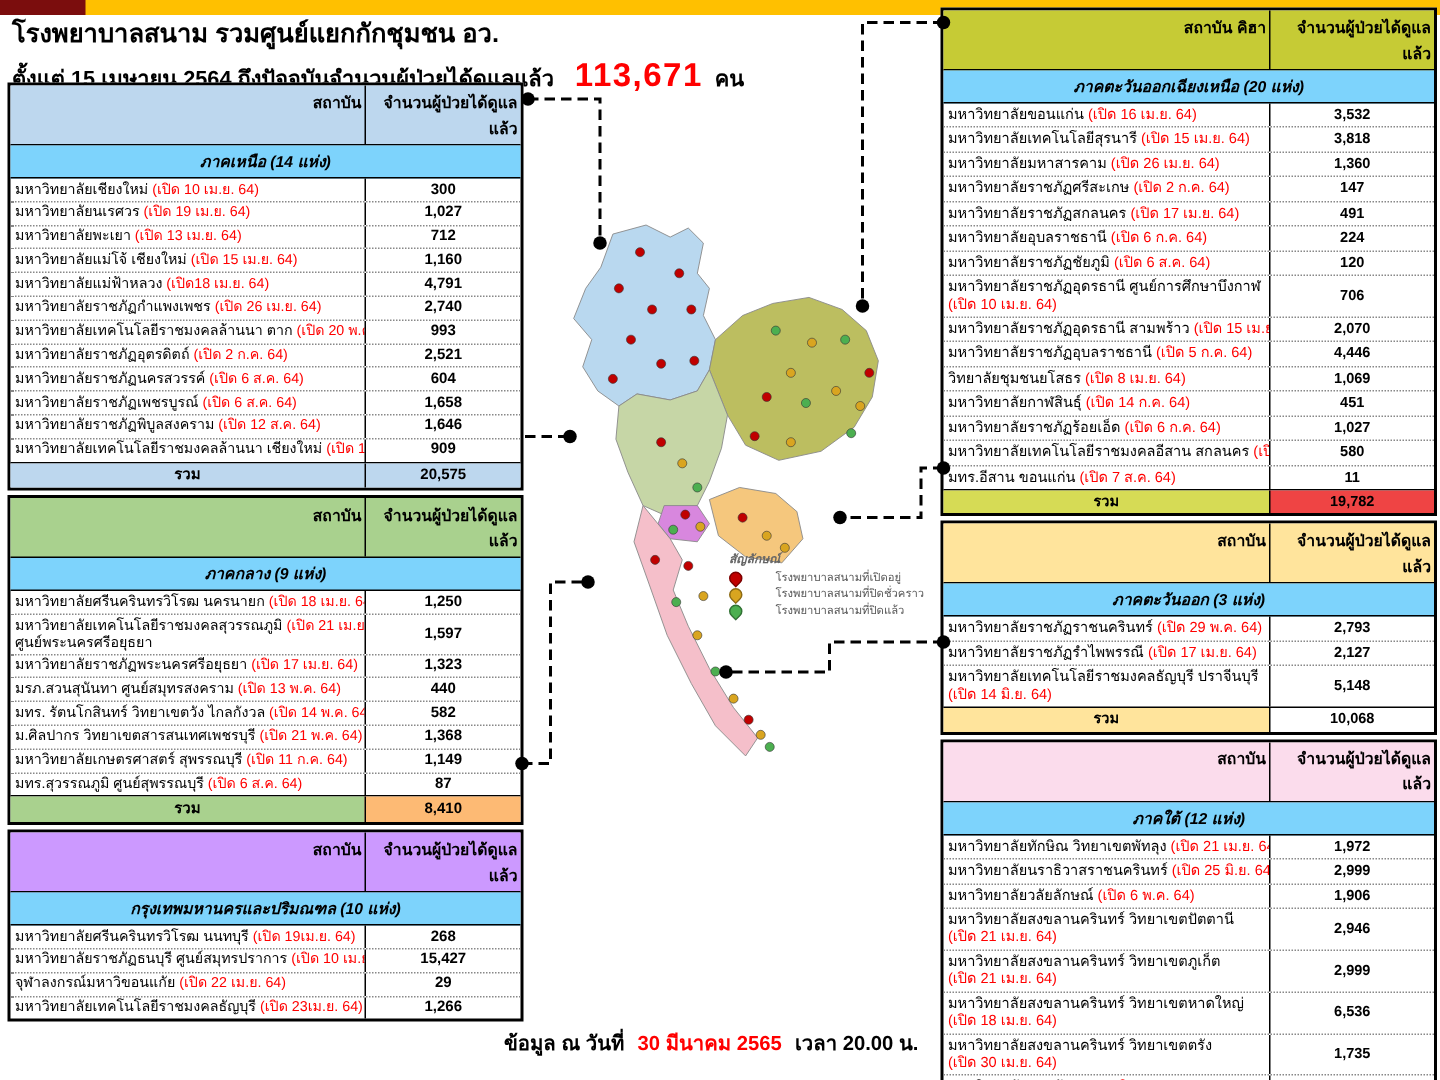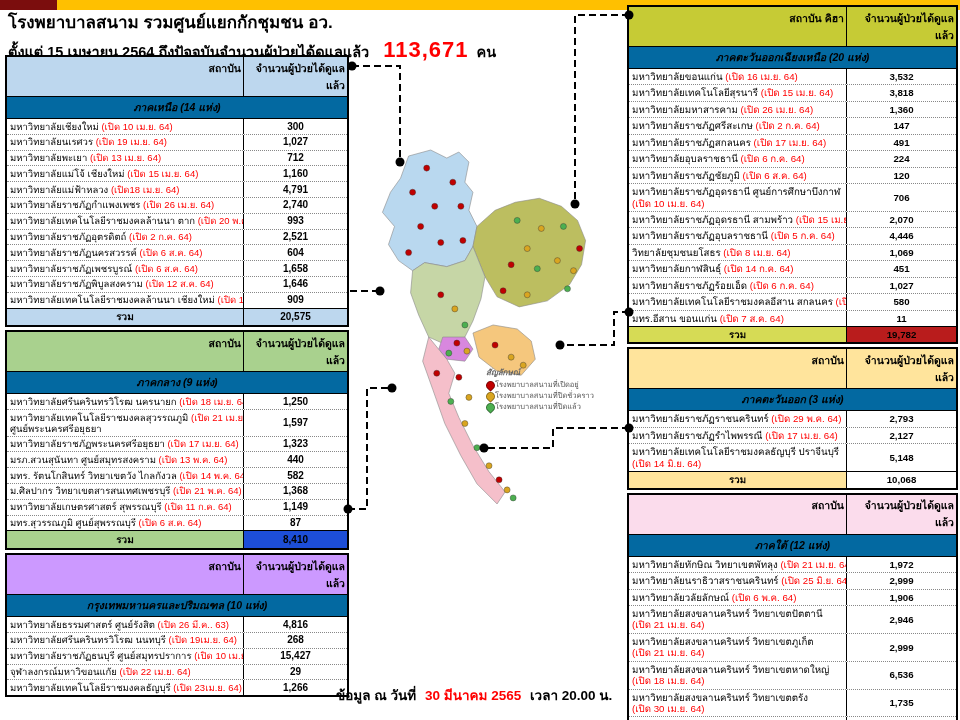"ภาคตะวันออกเฉียงเหนือ (20 แห่ง)" .section { background: #0369a1 -> #7dd3fc }
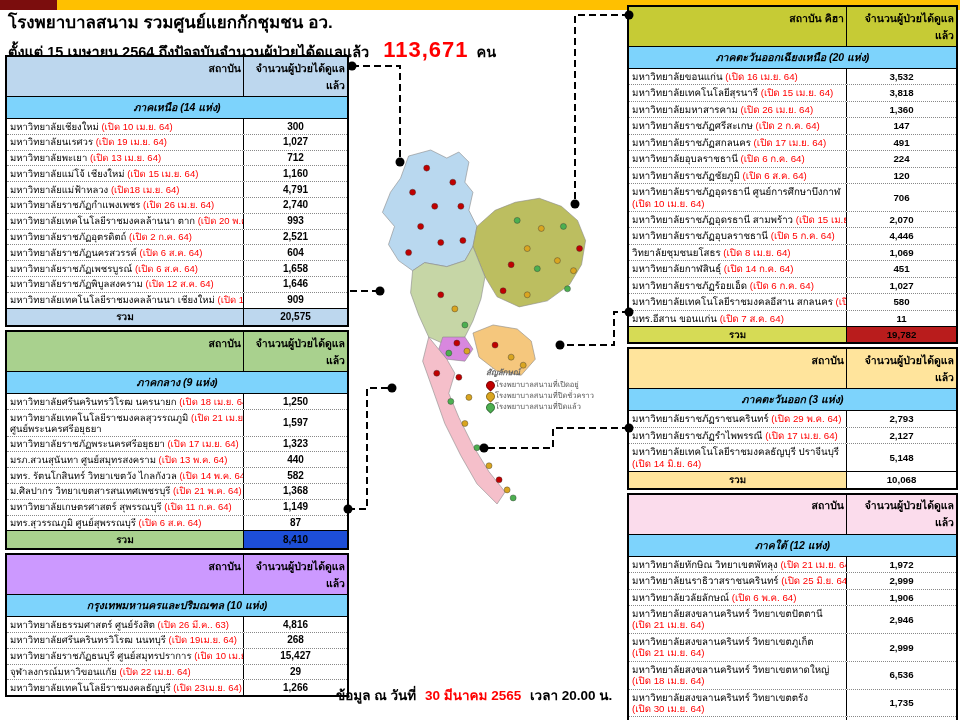"19,782" div.cell { background: #b91c1c -> #ef4444 }
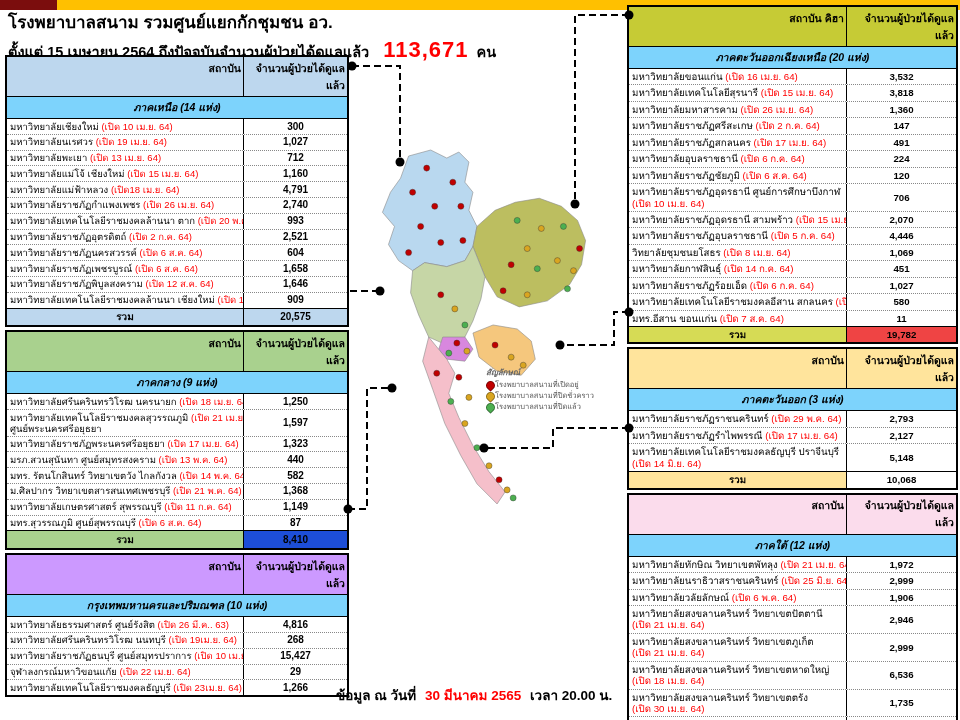"โรงพยาบาลสนามที่เปิดอยู่" .legend-item { gap: 0 -> 22px }
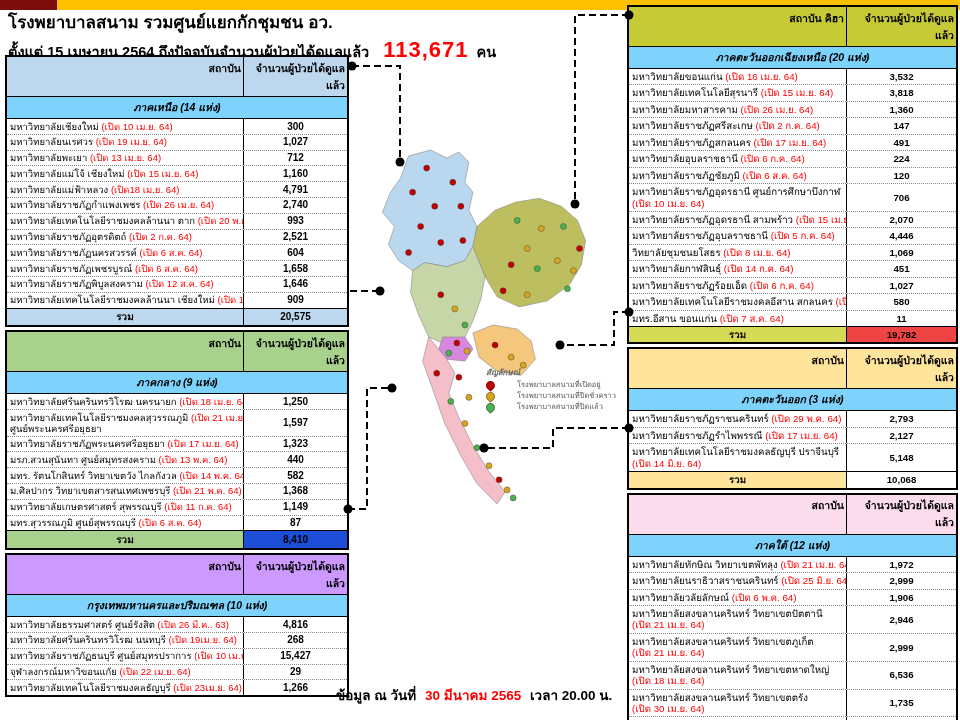"8,410" div.cell { background: #1d4ed8 -> #fdba74 }
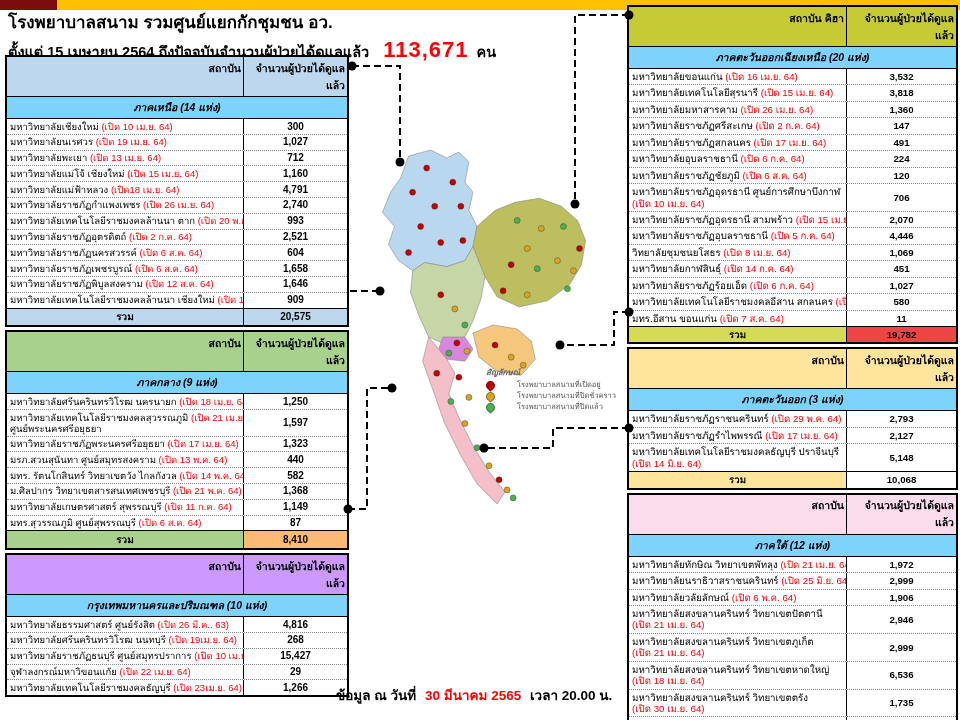"มหาวิทยาลัยธรรมศาสตร์ ศูนย์รังสิต (เปิด" div.row { html: <div> <div><span>มหาวิทยาลัยธรรมศาสตร์ ศูนย์รังสิต</span><span> (เปิด 26 มี.ค.. 63)</span></div> <div>4,816</div> </div> -> none }
